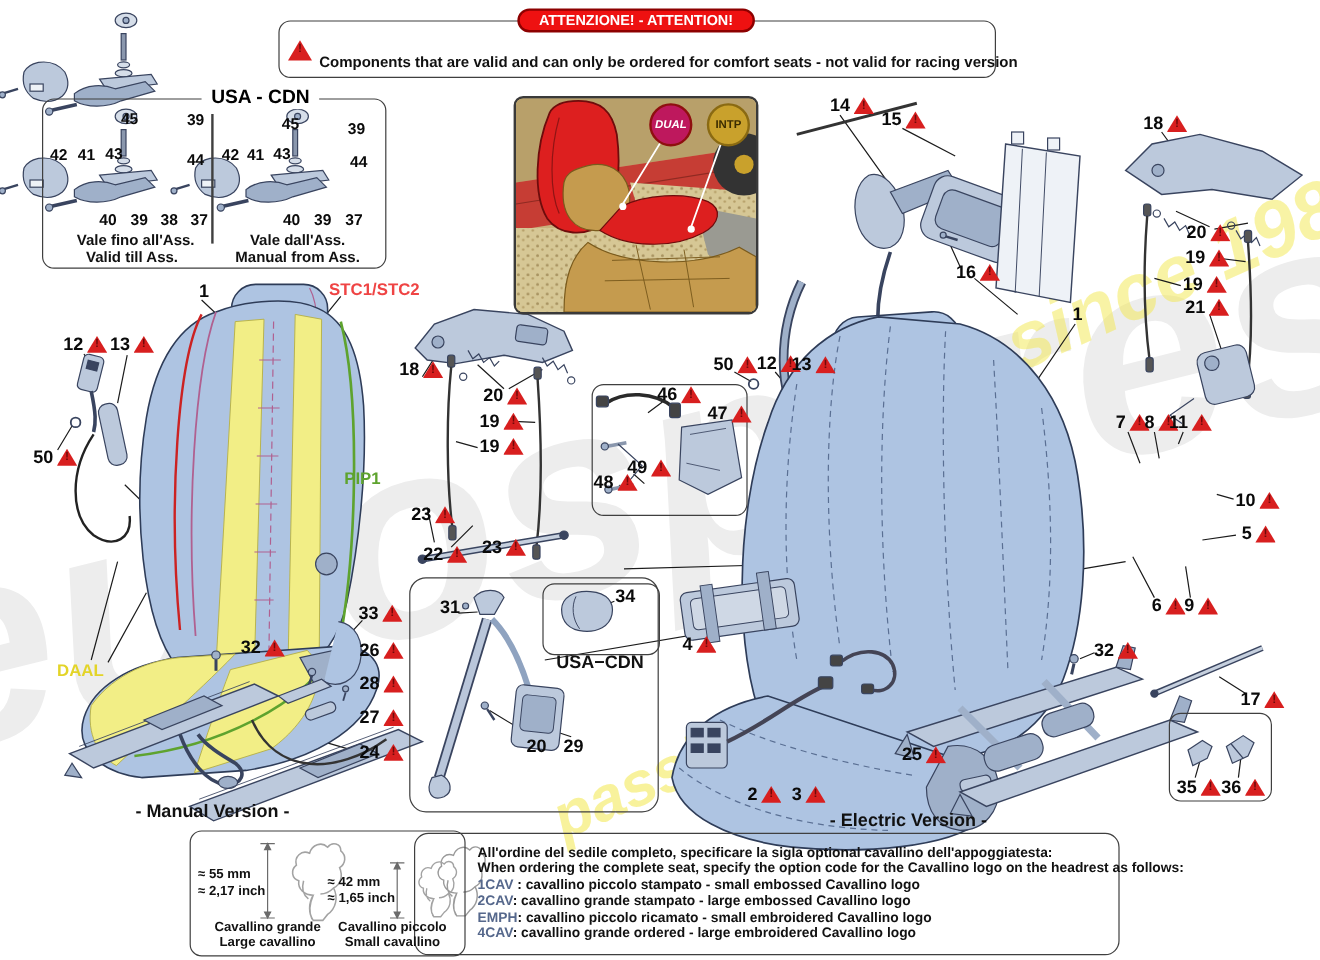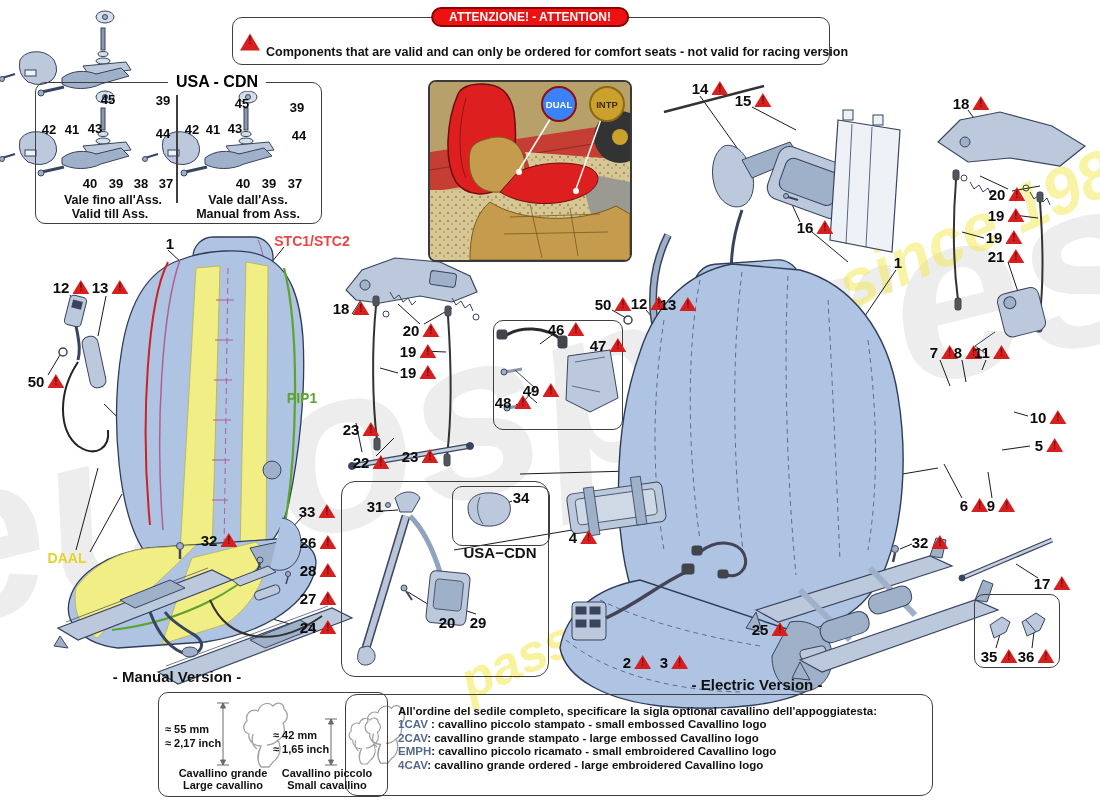"DUAL" .ptag.dual { background: #3b82f6 -> #be185d; font-style: none -> italic }
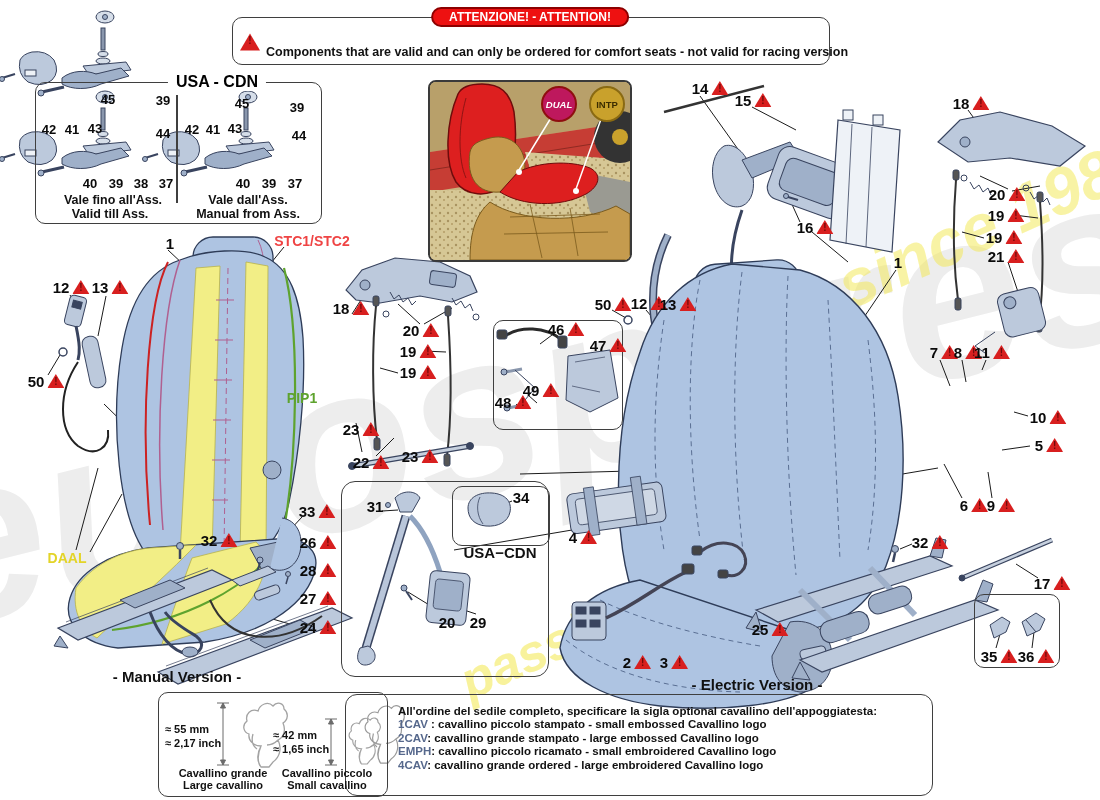"When ordering the complete seat," div { html: none -> <div>When ordering the complete seat, specify the option code for the Cavallino logo on the headrest as follows:</div> }
